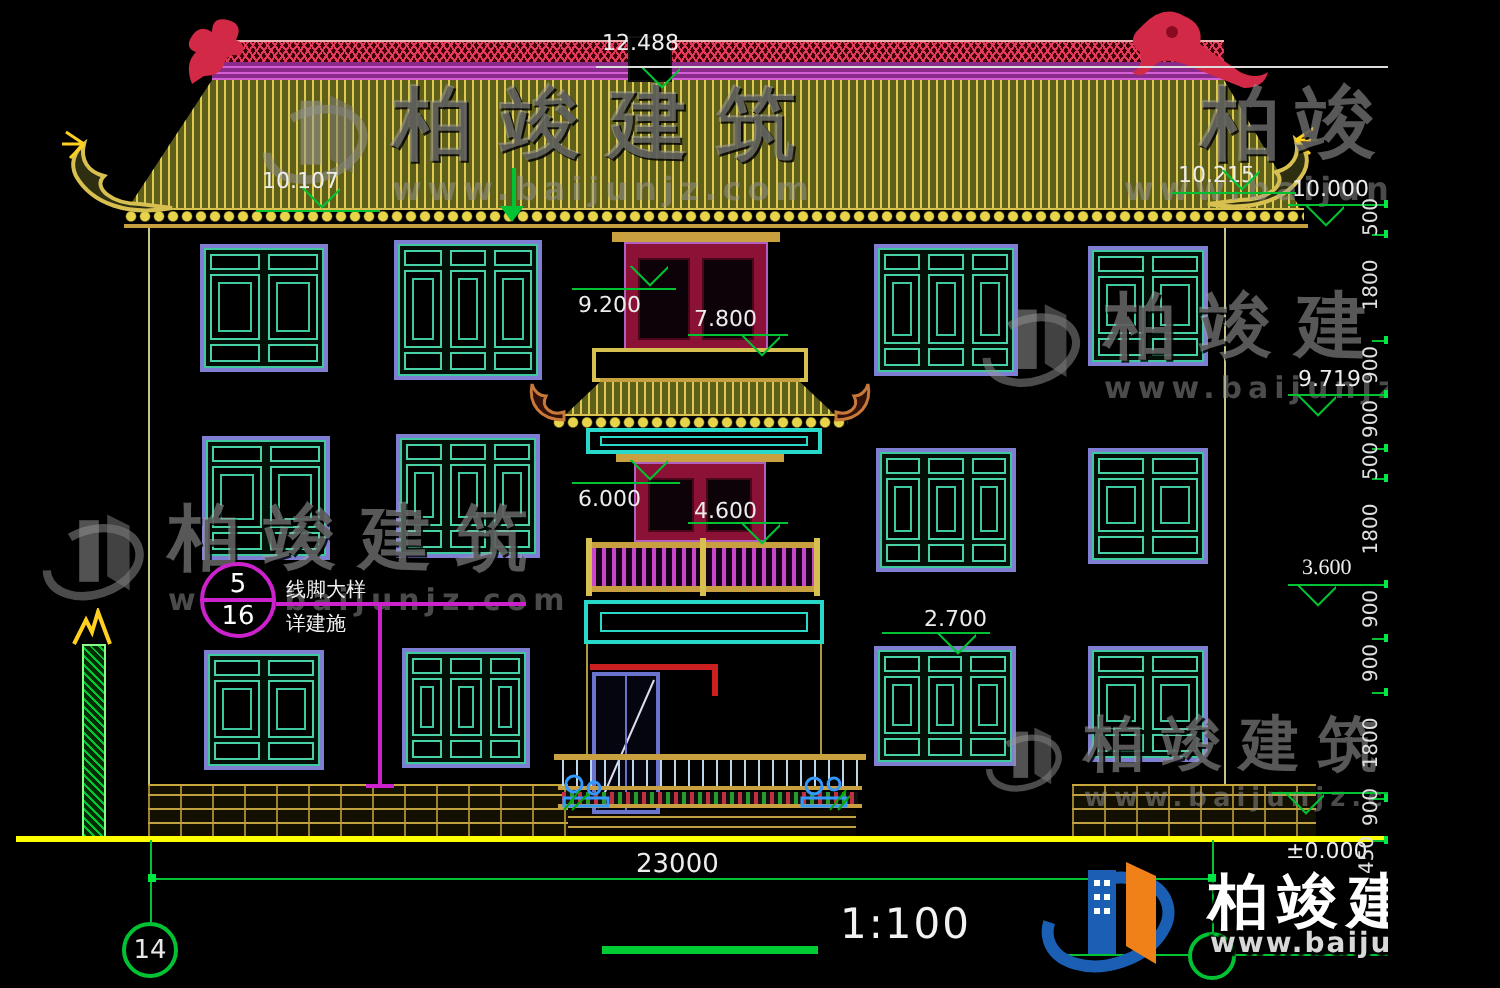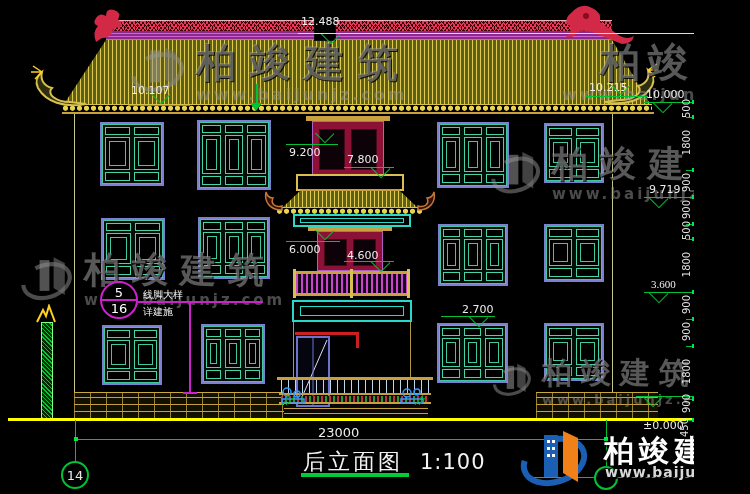"后立面图" span.title { html: <span>后立面图</span> -> none }
